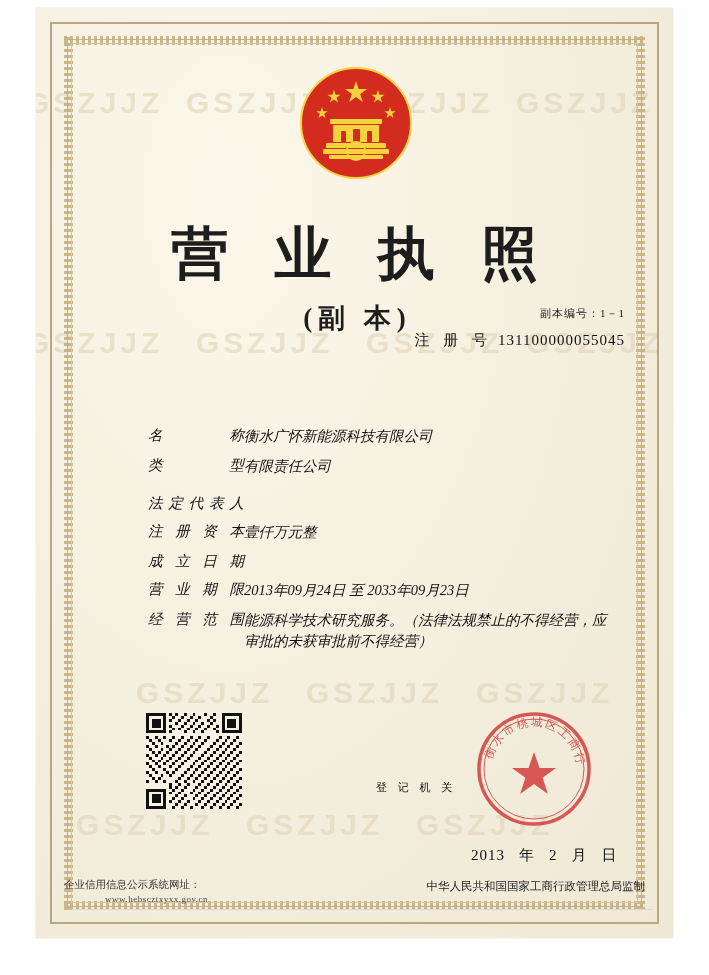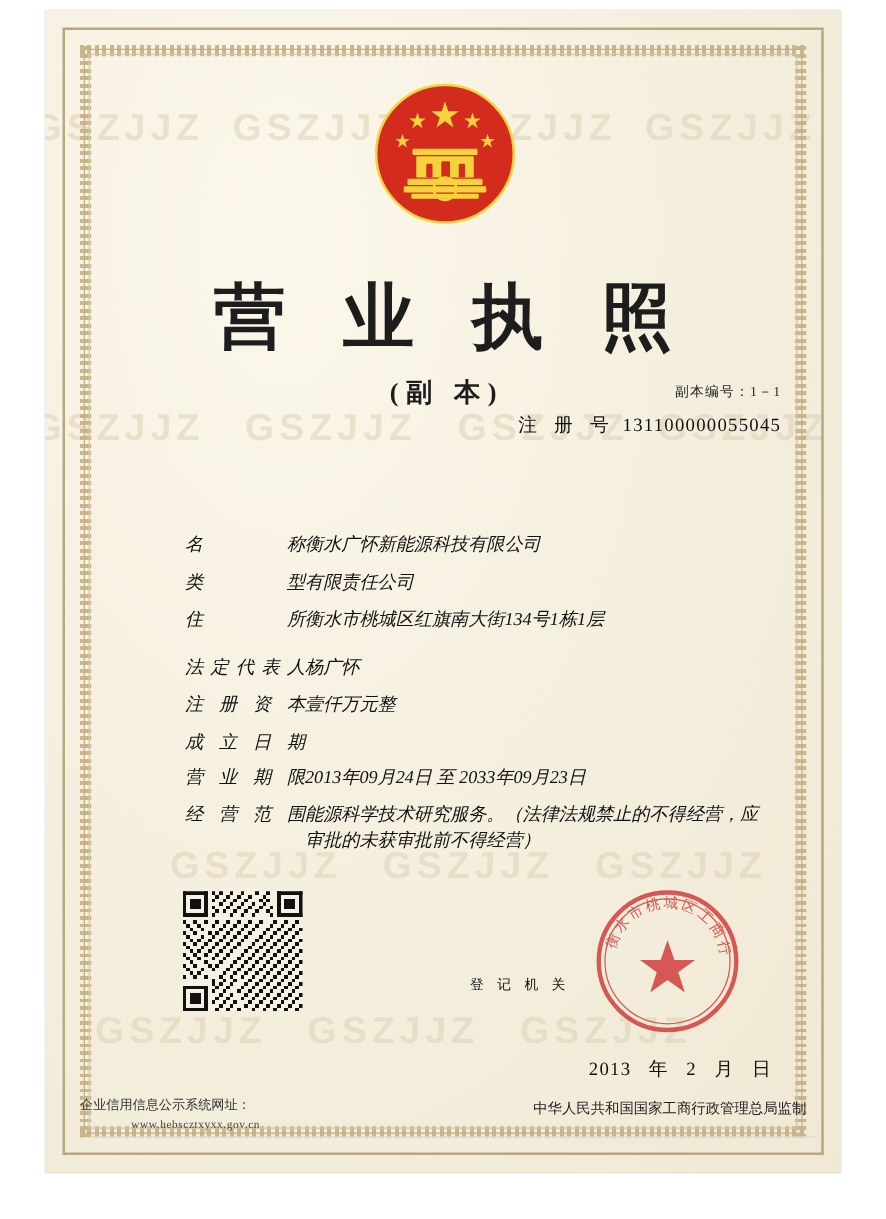"(副 本)" .subtitle { font-size: 21px -> 27px }
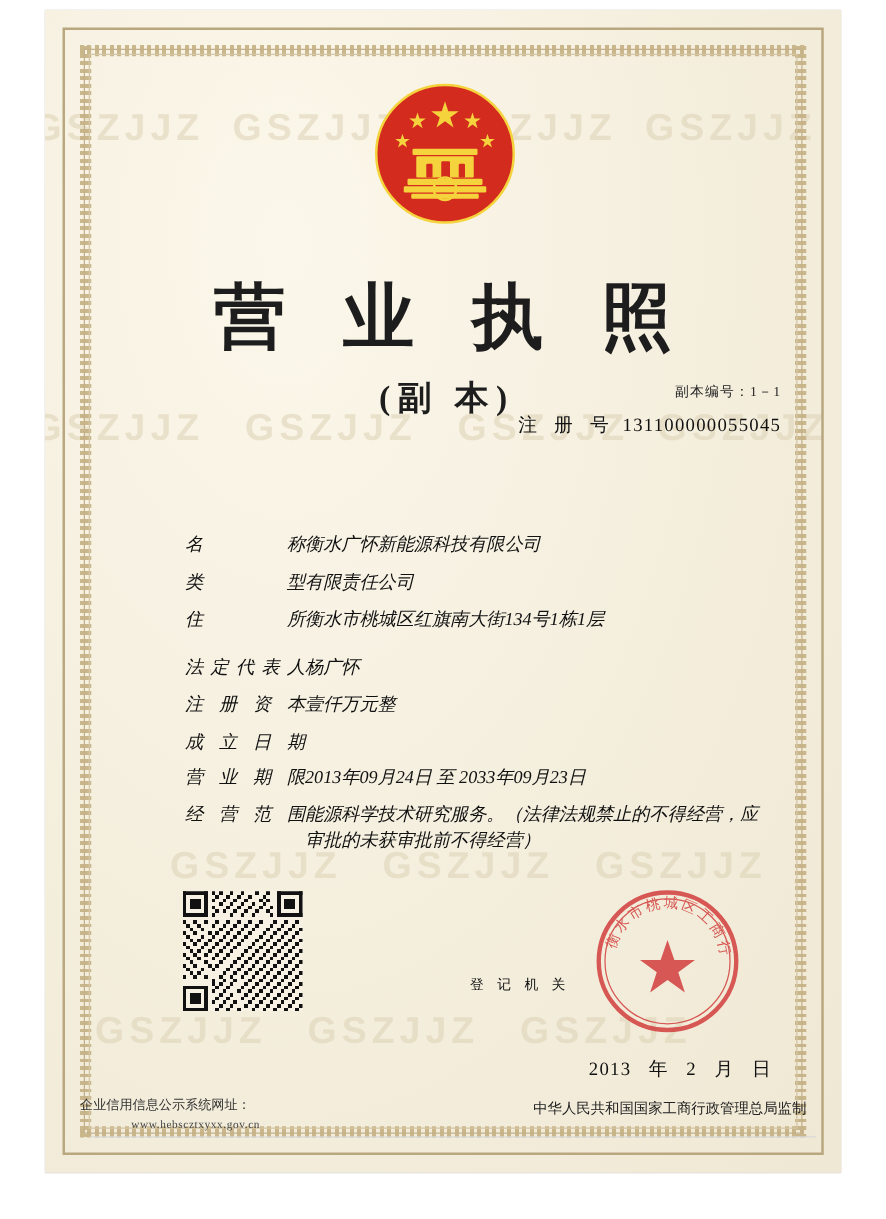"住所" div.row { html: <div> <div>住所</div> <div>衡水市桃城区红旗南大街134号1栋1层</div> </div> -> none }
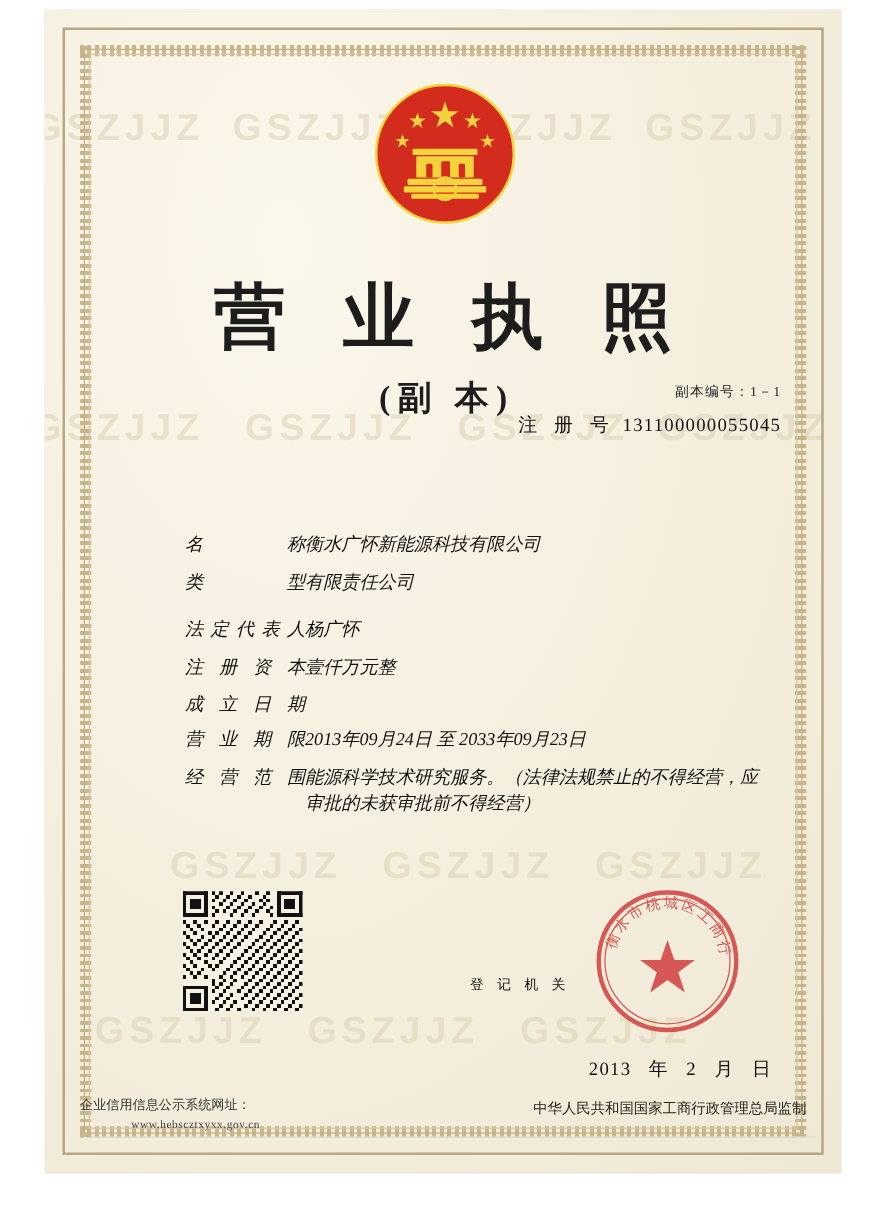"杨广怀" div.value { html: <div>杨广怀</div> -> none }
